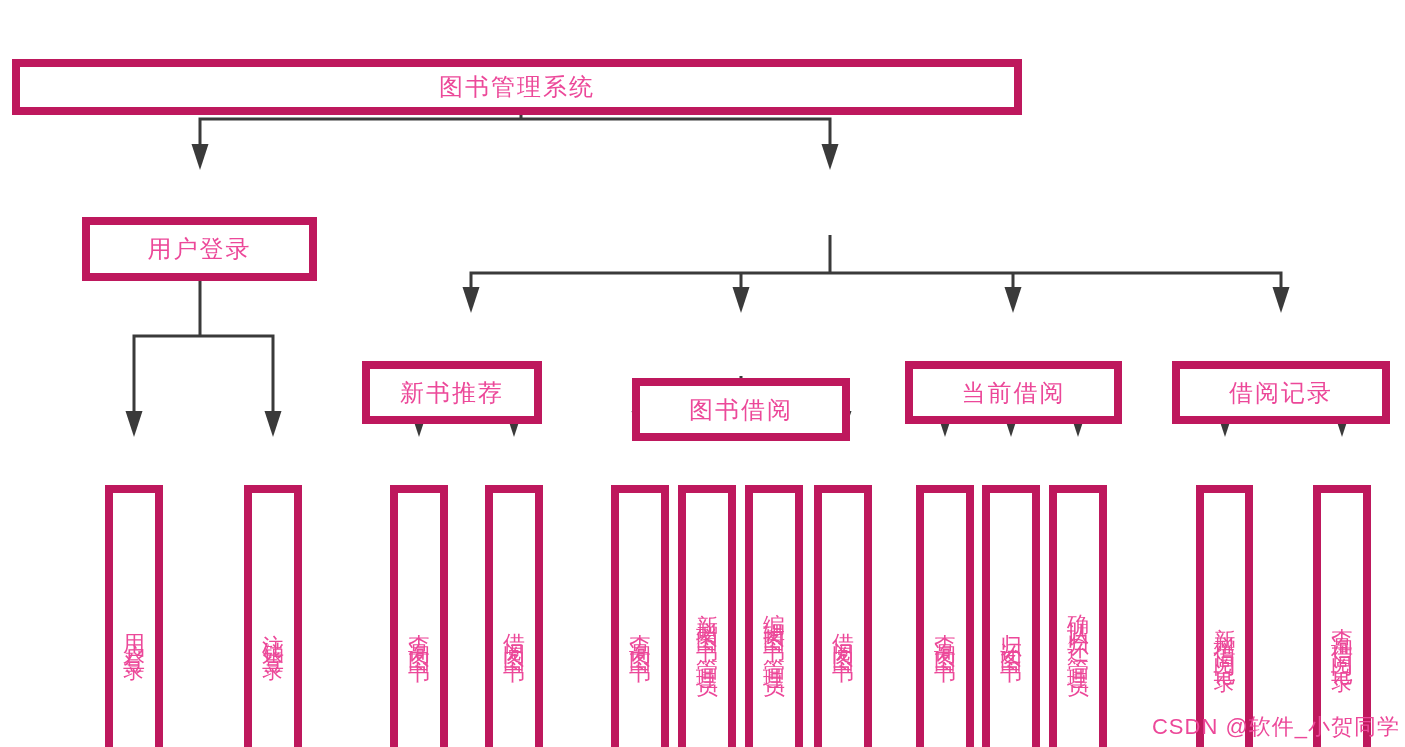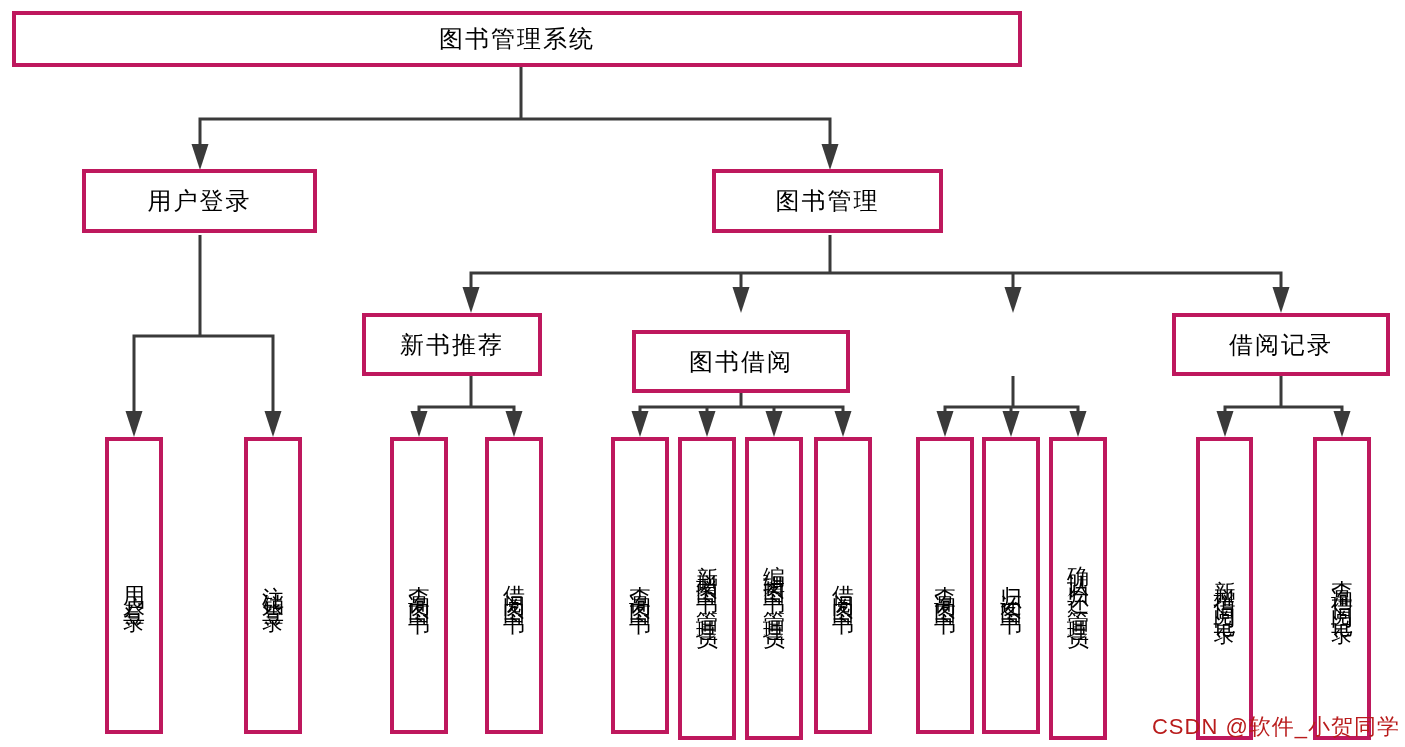"图书管理系统" .box { border: 4px solid #be185d -> 8px solid #be185d; color: #000000 -> #ec4899; margin-top: none -> 48px }
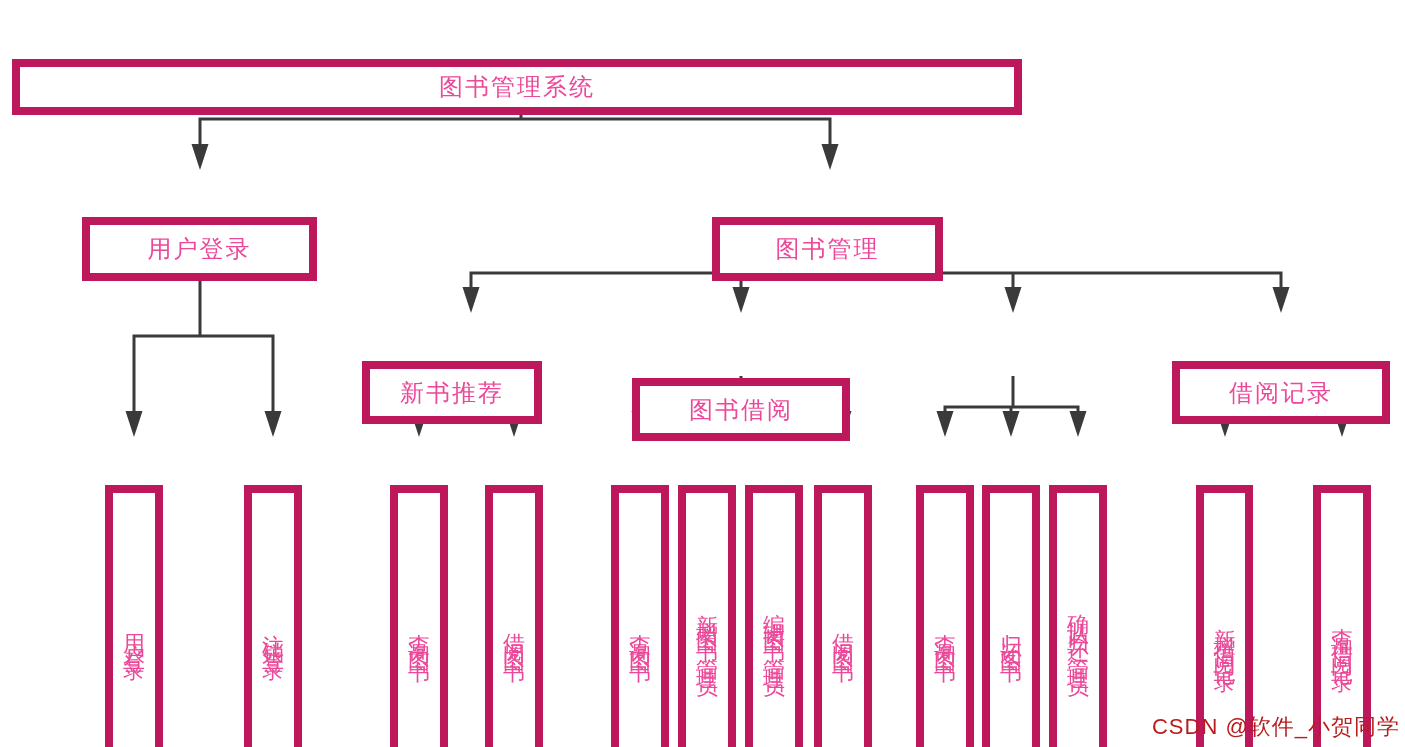"图书管理" div.box { html: <div> <span>图书管理</span> </div> -> none }
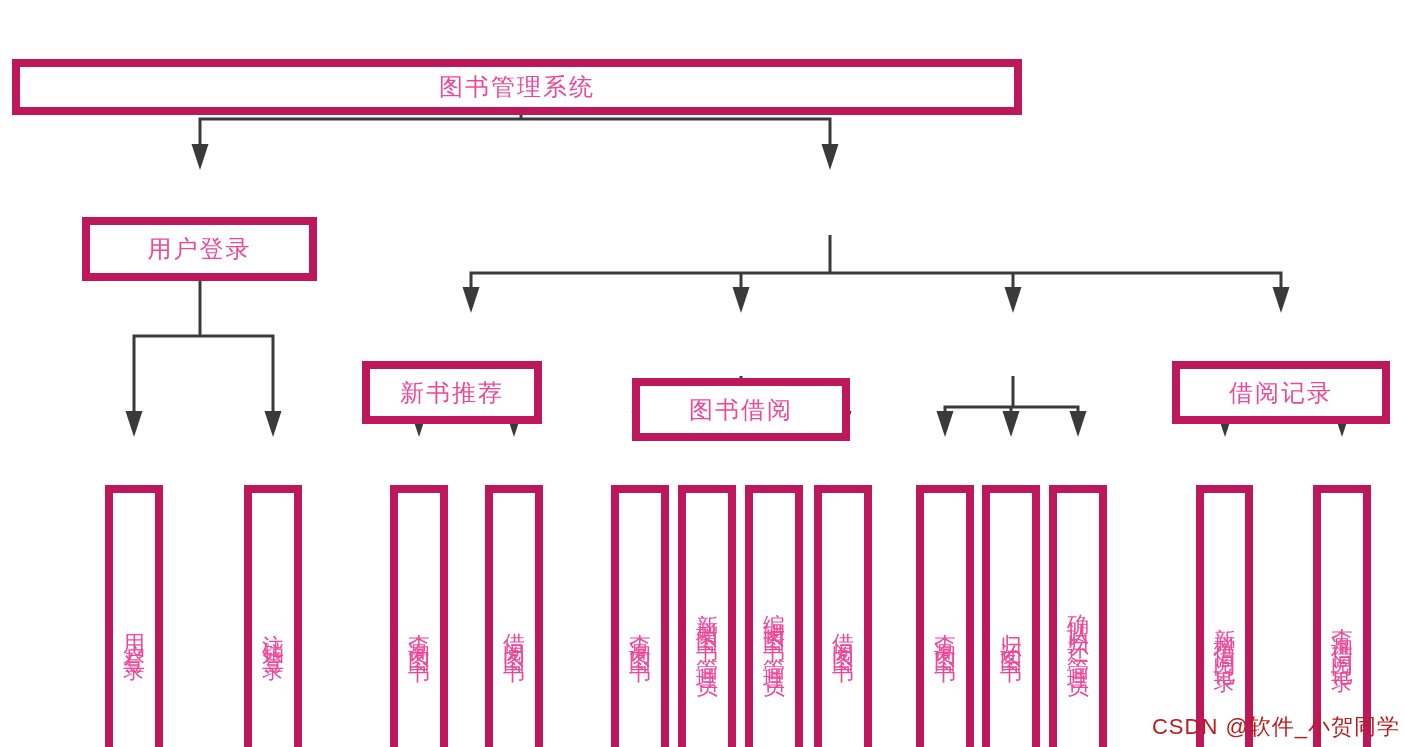"当前借阅" div.box { html: none -> <div> <span>当前借阅</span> </div> }
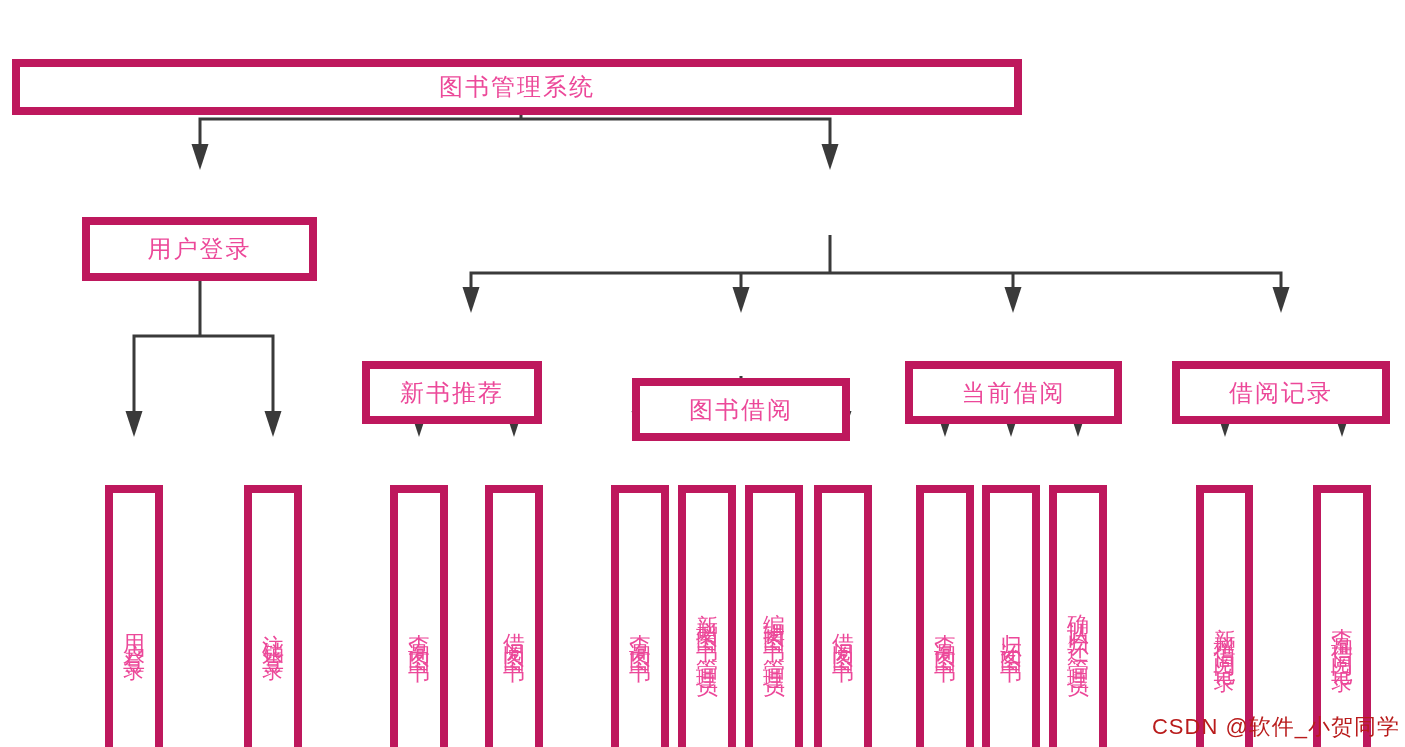"CSDN @软件_小贺同学" .watermark { color: #b91c1c -> #ec4899 }
